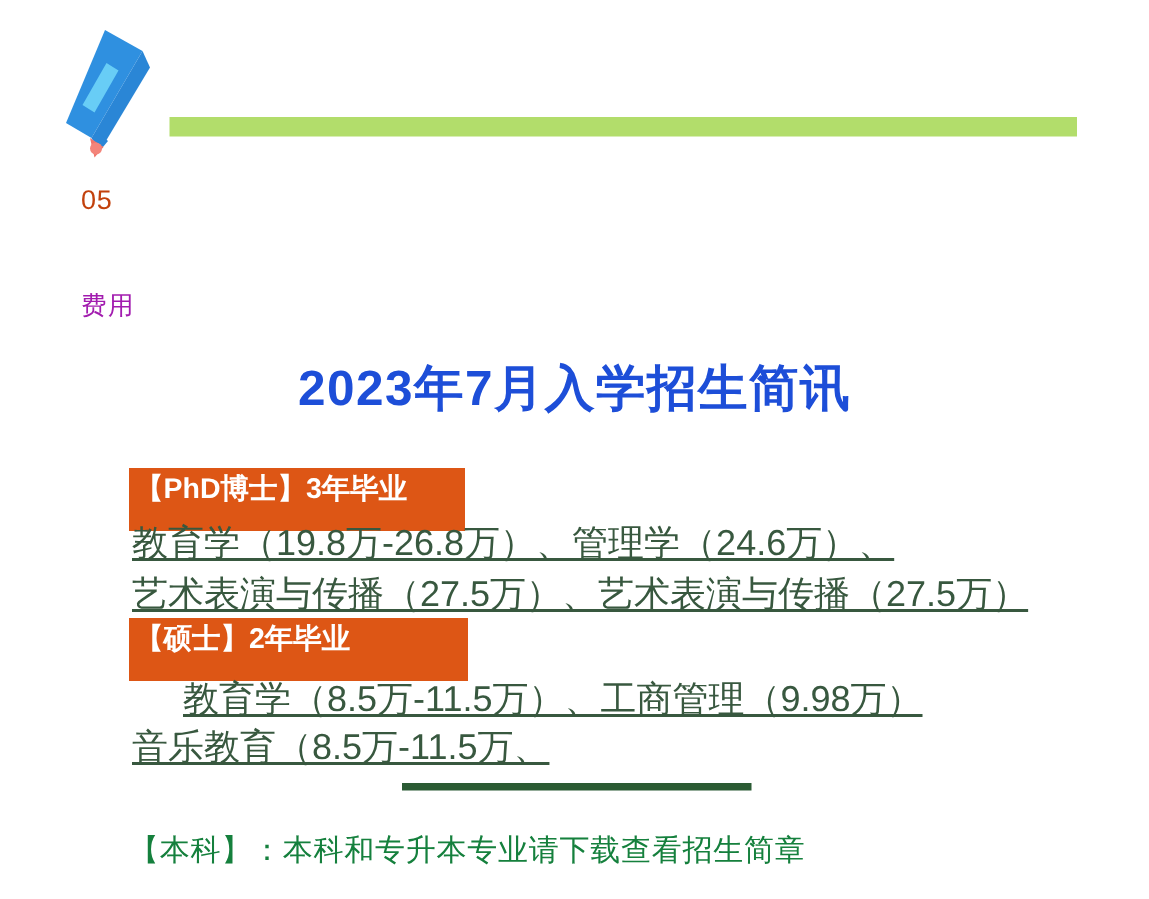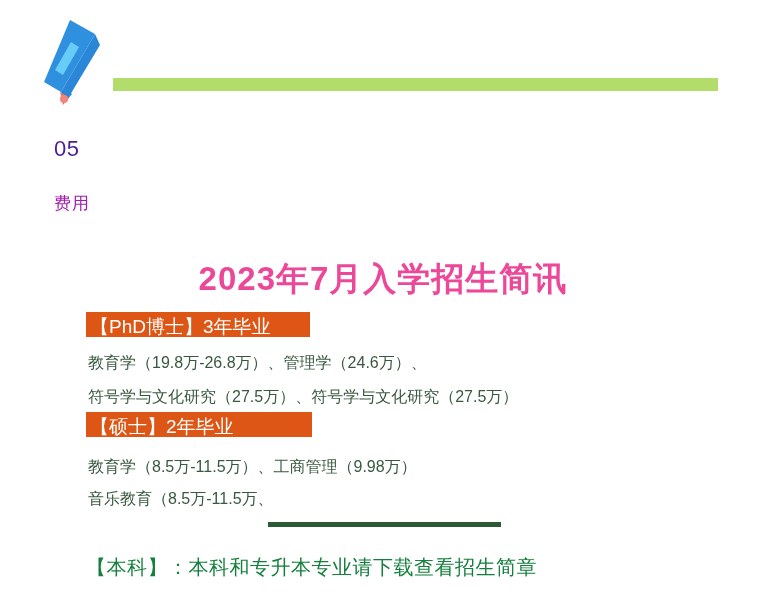"05" #section-index { color: #4c1d95 -> #c2410c; font-size: 22px -> 18px; top: 138px -> 122px }
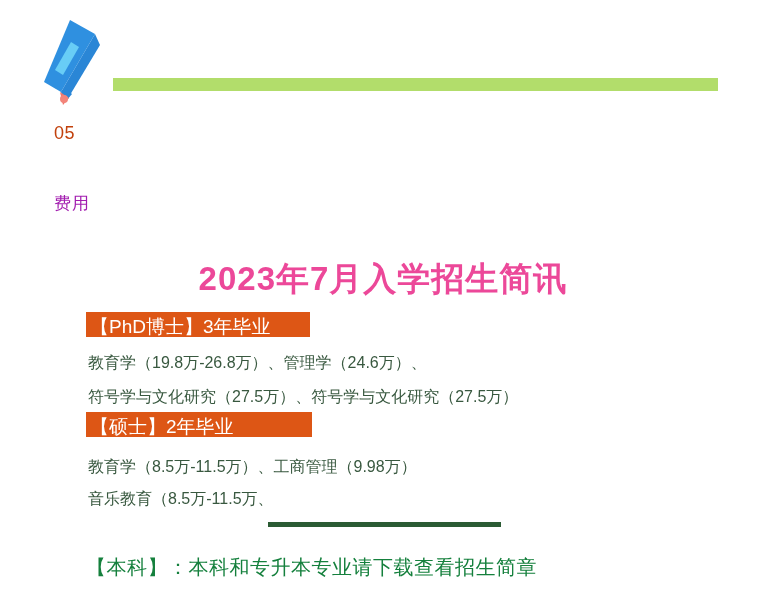"2023年7月入学招生简讯" #poster-title { color: #ec4899 -> #1d4ed8; margin-top: 20px -> none }
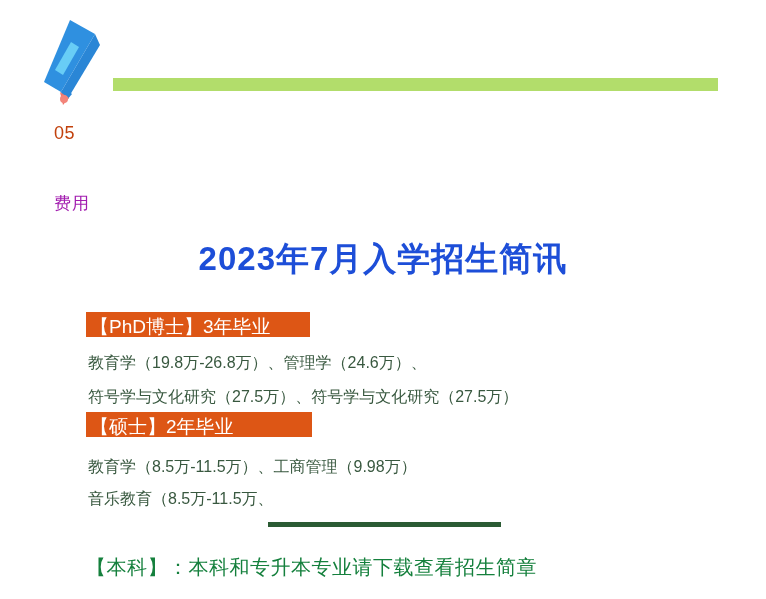"【PhD博士】3年毕业" .degree-badge { font-weight: 400 -> 700; height: 25px -> 42px }
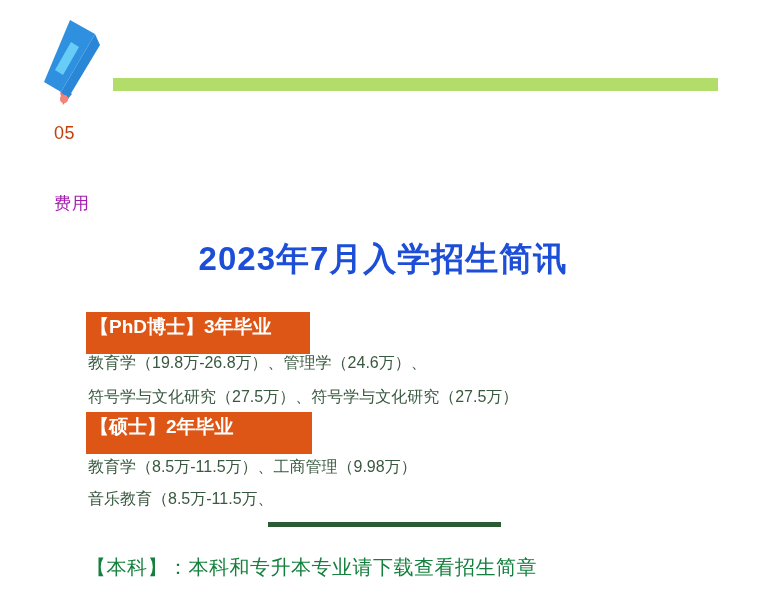"教育学（19.8万-26.8万）、管理学（24.6万）、" .program-line { font-size: 16px -> 24px; text-decoration: none -> underline }
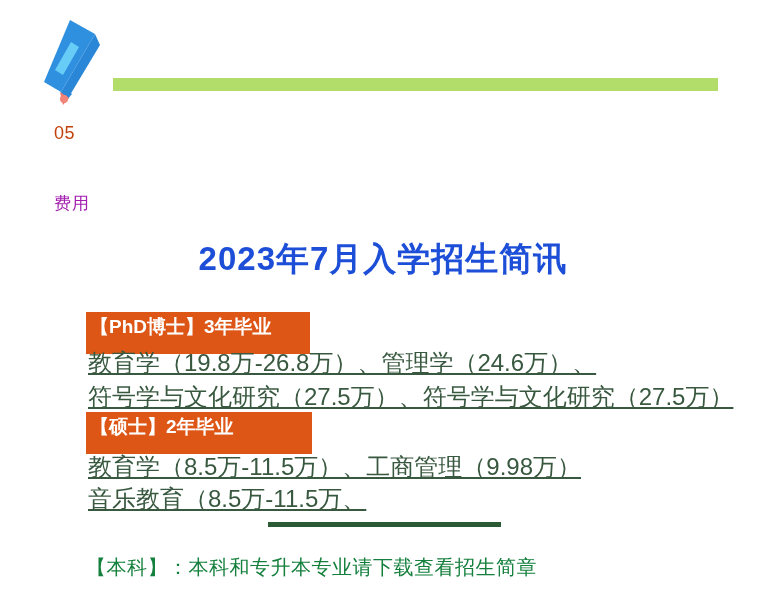"符号学与文化研究（27.5万）、符号学与文化研究（27.5万）" div.program-line { text: 符号学与文化研究（27.5万）、符号学与文化研究 -> 艺术表演与传播（27.5万）、艺术表演与传播 }
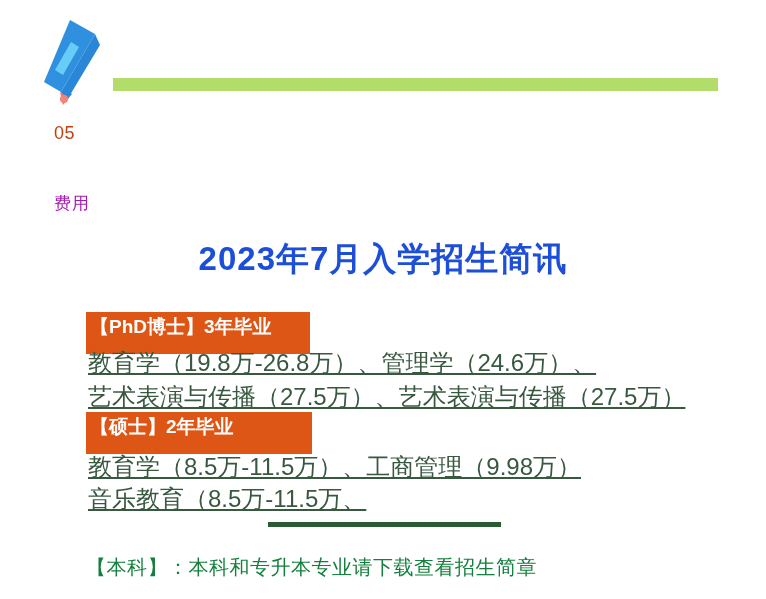"教育学（8.5万-11.5万）、工商管理（9.98万）" #master-line-1 { margin-left: none -> 34px }
